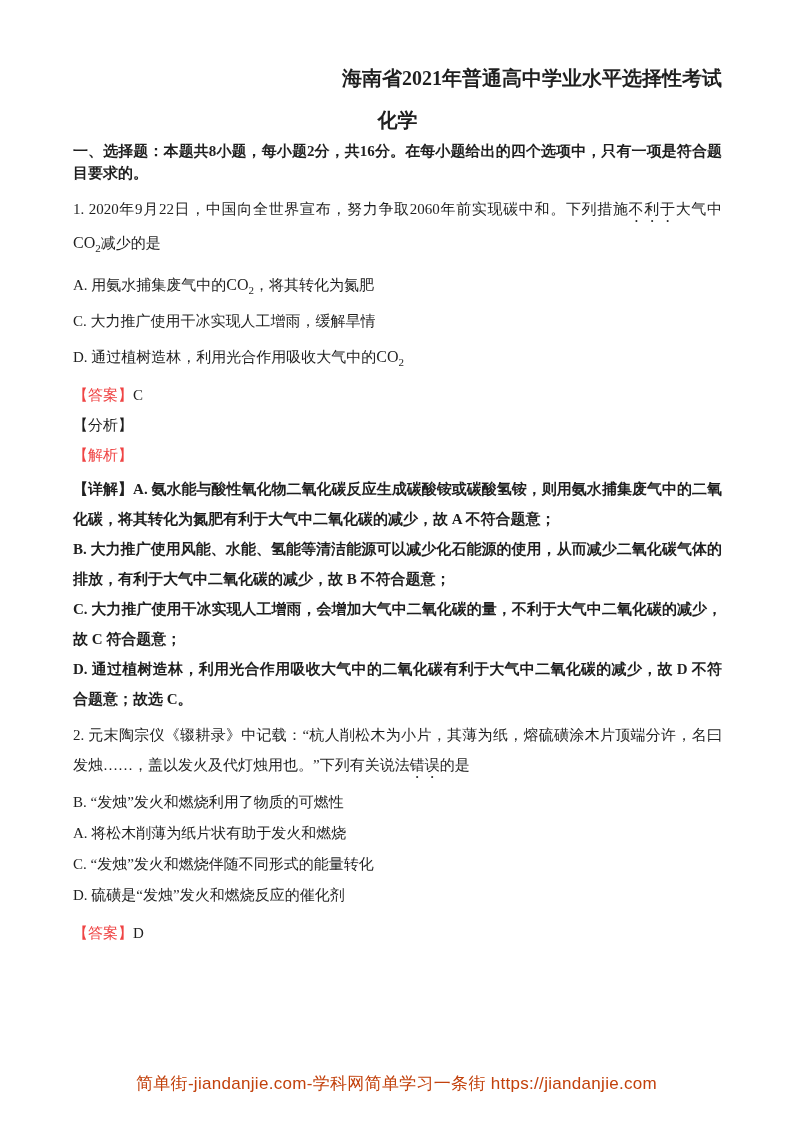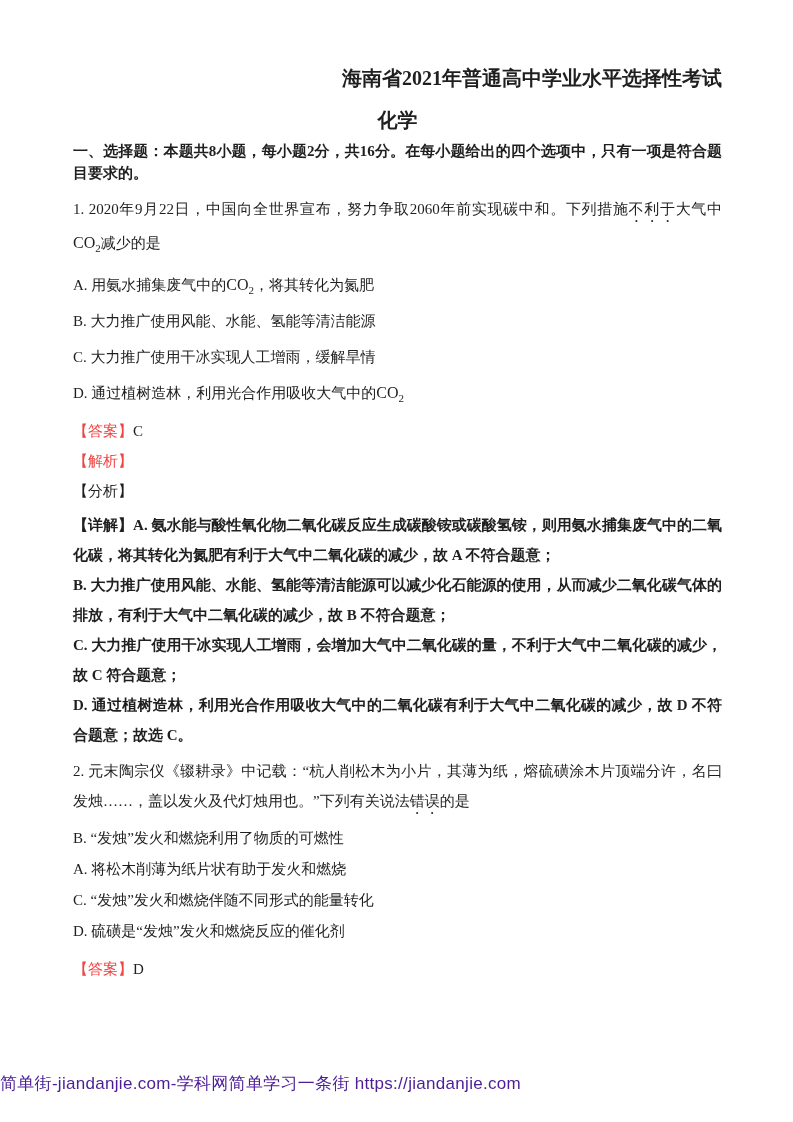"B. 大力推广使用风能、水能、氢能等清洁能源" p.opt1 { html: <p><span>B. 大力推广使用风能、水能、氢能等清洁能源</span></p> -> none }
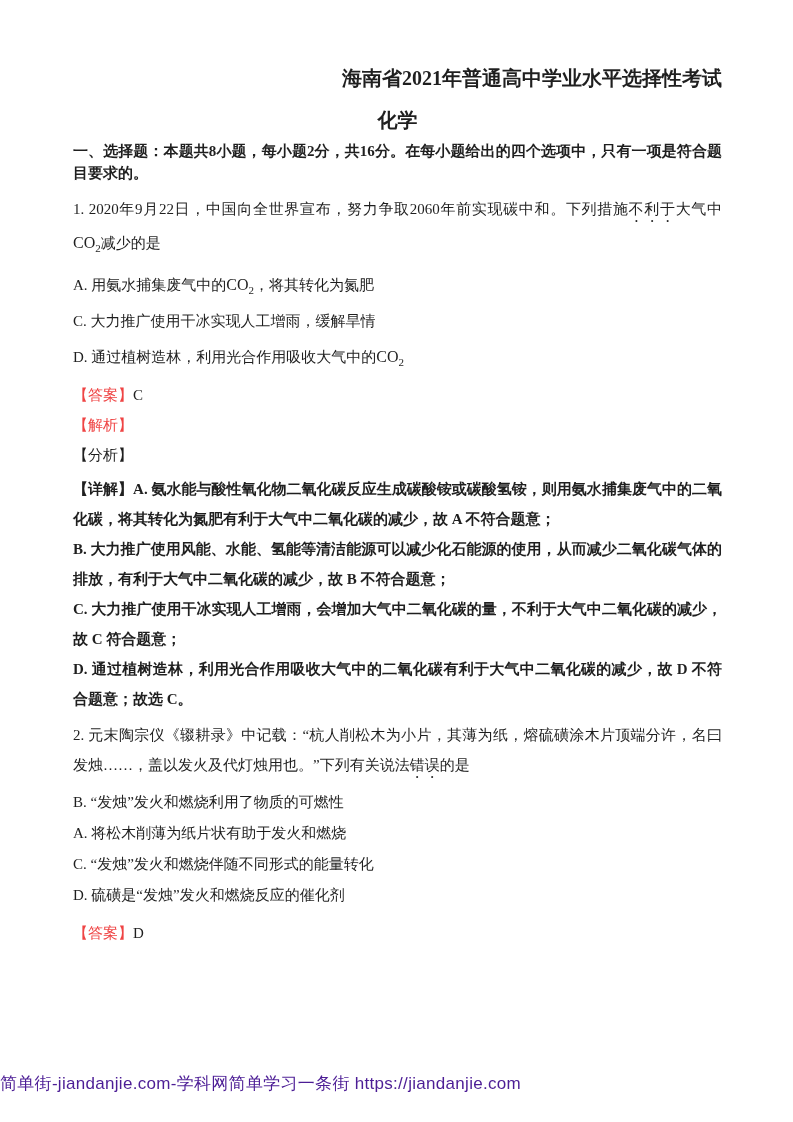"【解析】" p.label-line { order: before "【分析】" -> after "【分析】" }
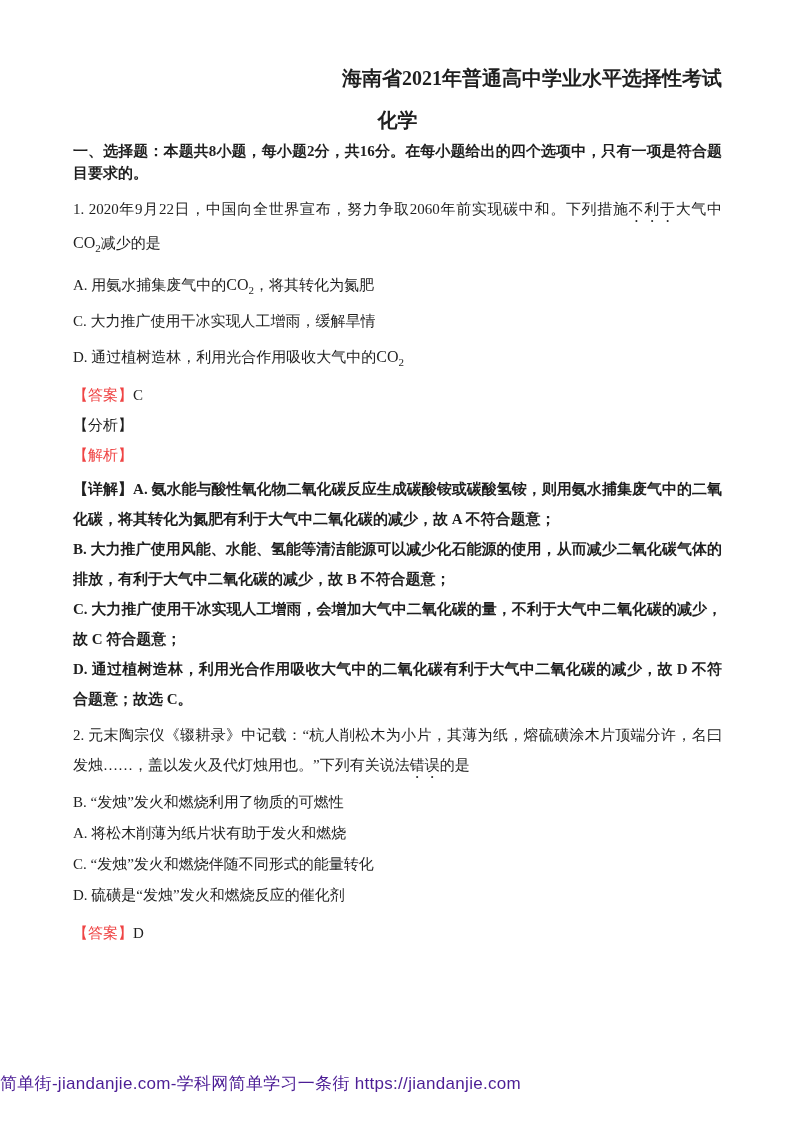"简单街-jiandanjie.com-学科网简单学习一条街" .footer { color: #4c1d95 -> #c2410c; text-align: none -> center }
